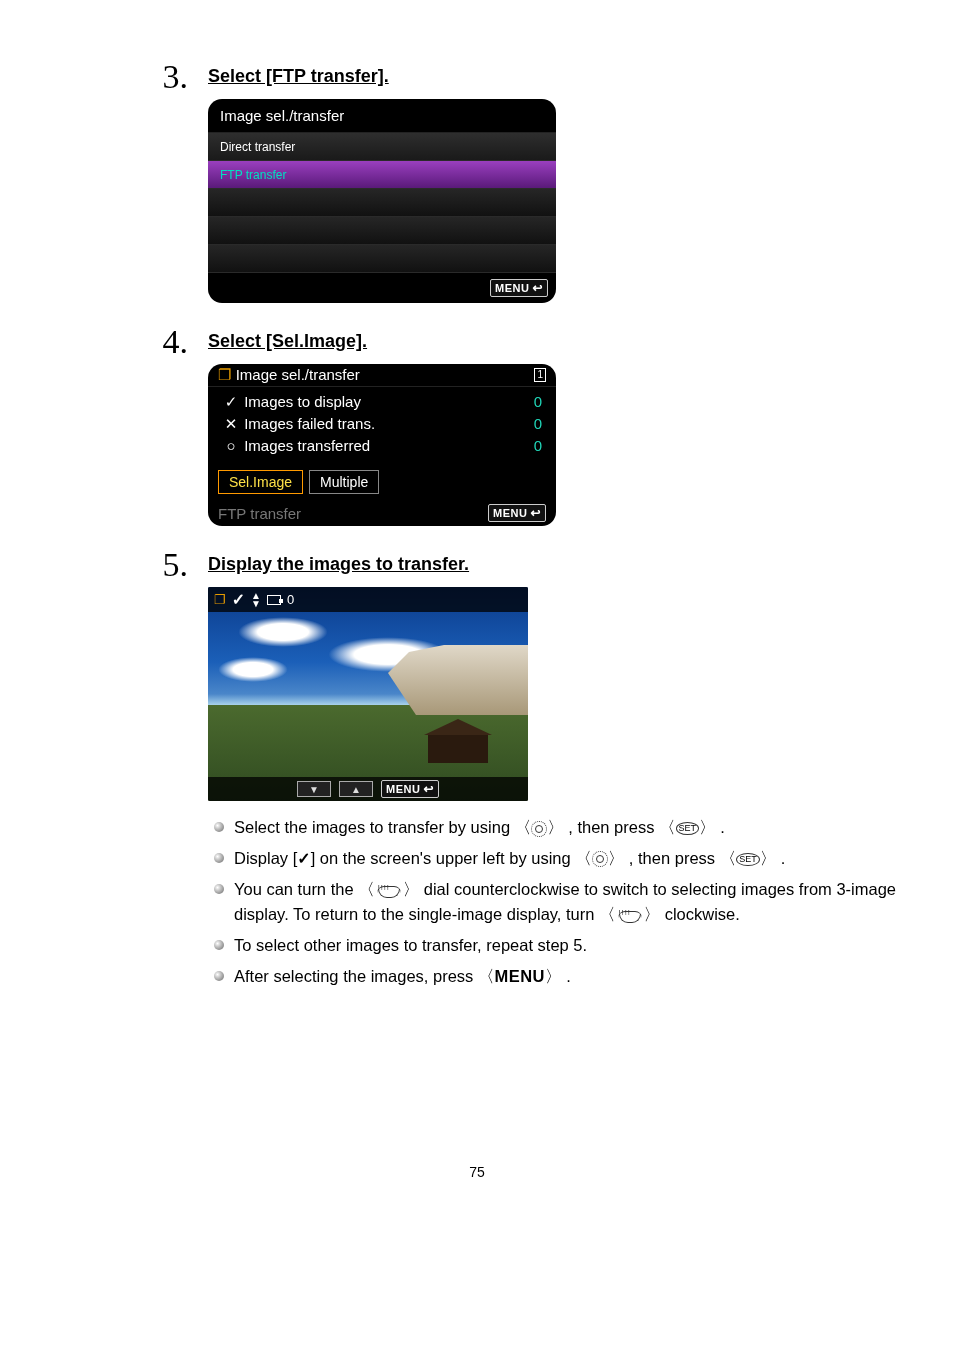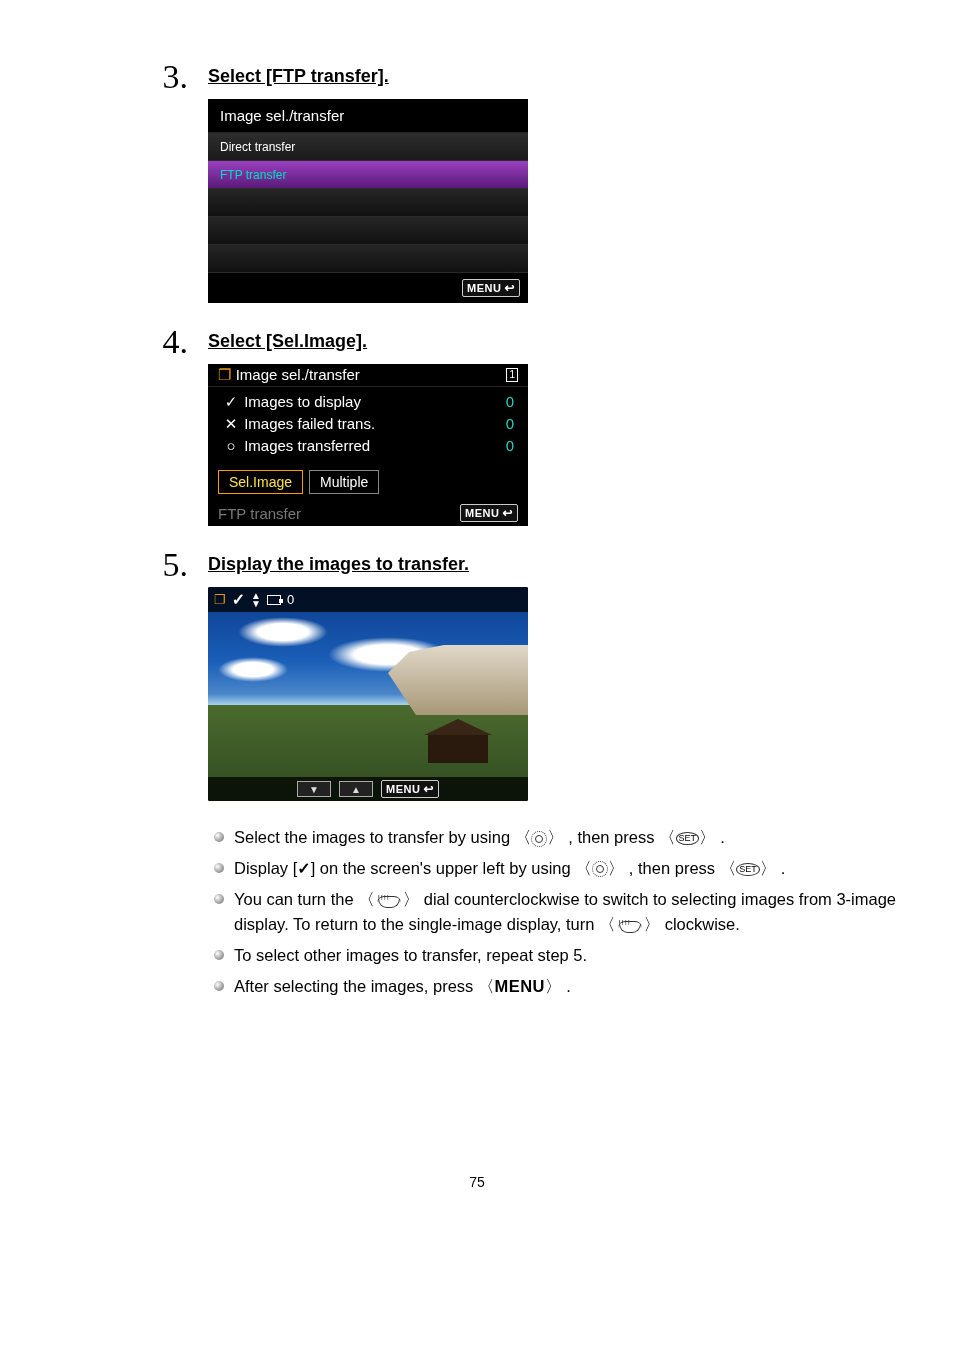"Image sel./transfer" .cam-screen { border-radius: 0 -> 14px; width: 320px -> 348px }
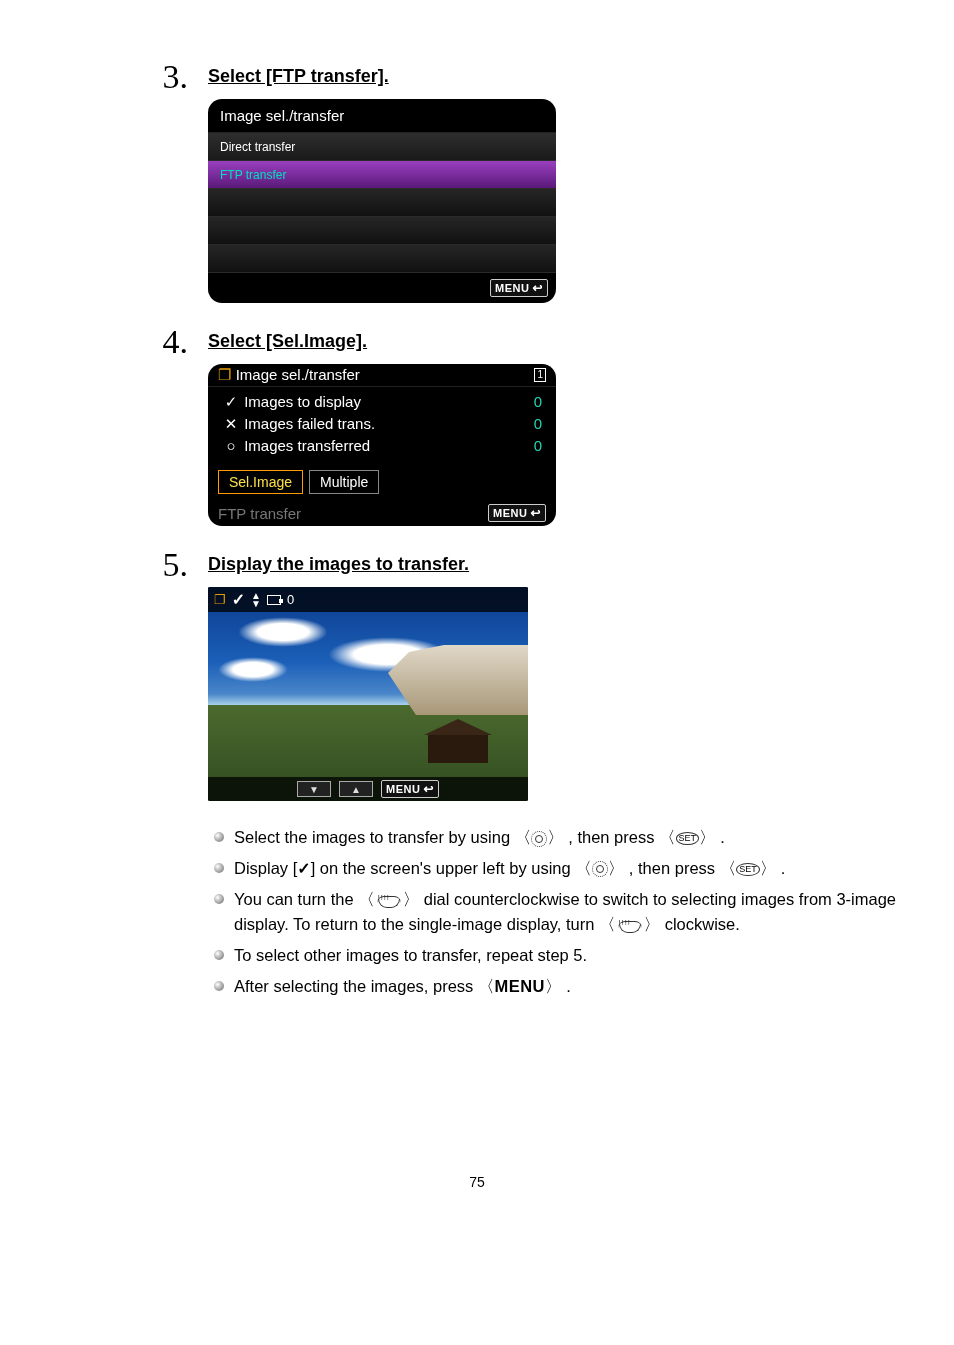"Select the images to transfer" .bullets { margin-top: 24px -> 14px }
